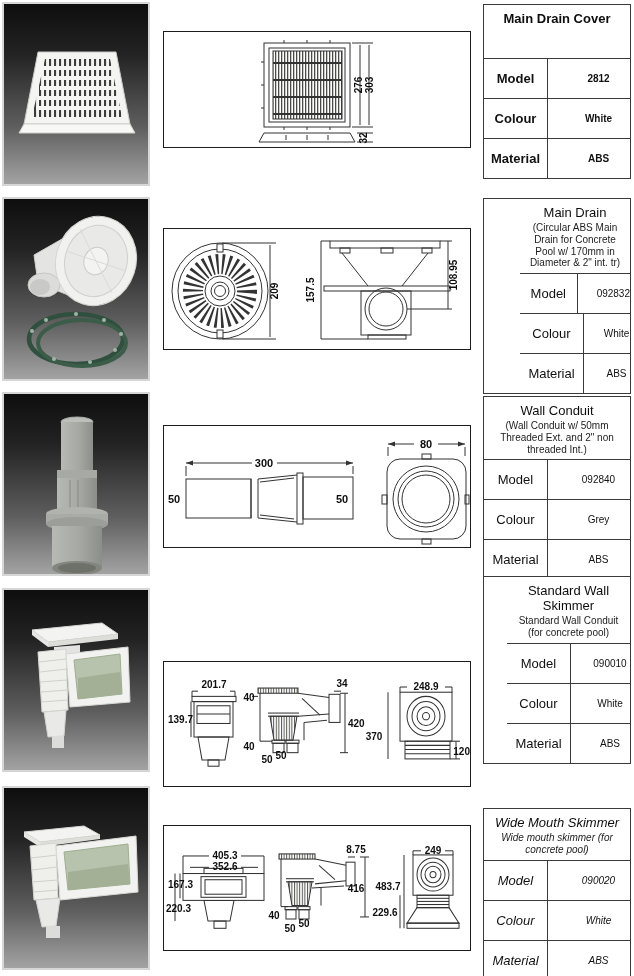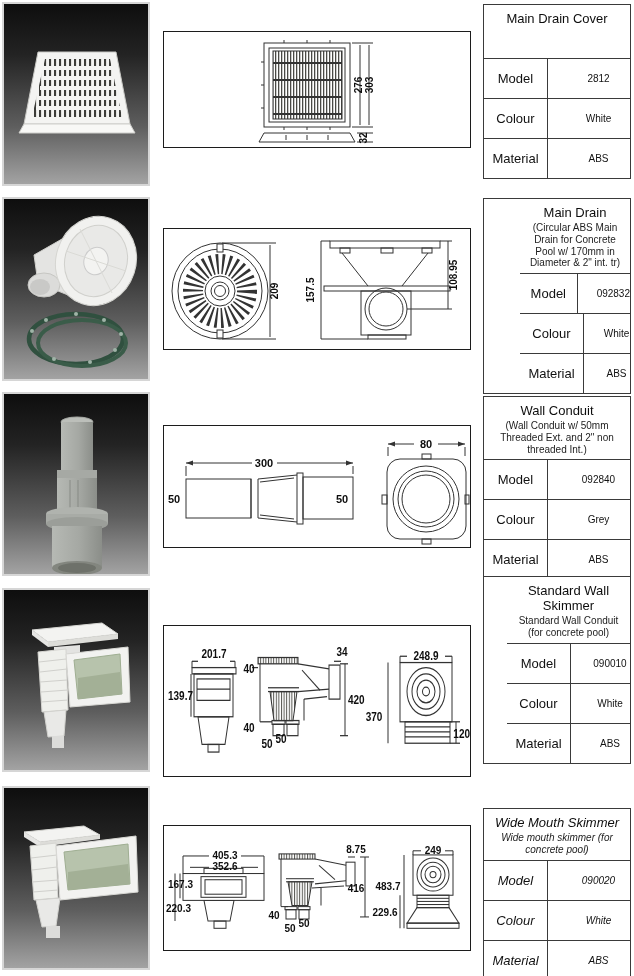"Main Drain Cover" div.spec { font-weight: none -> bold }
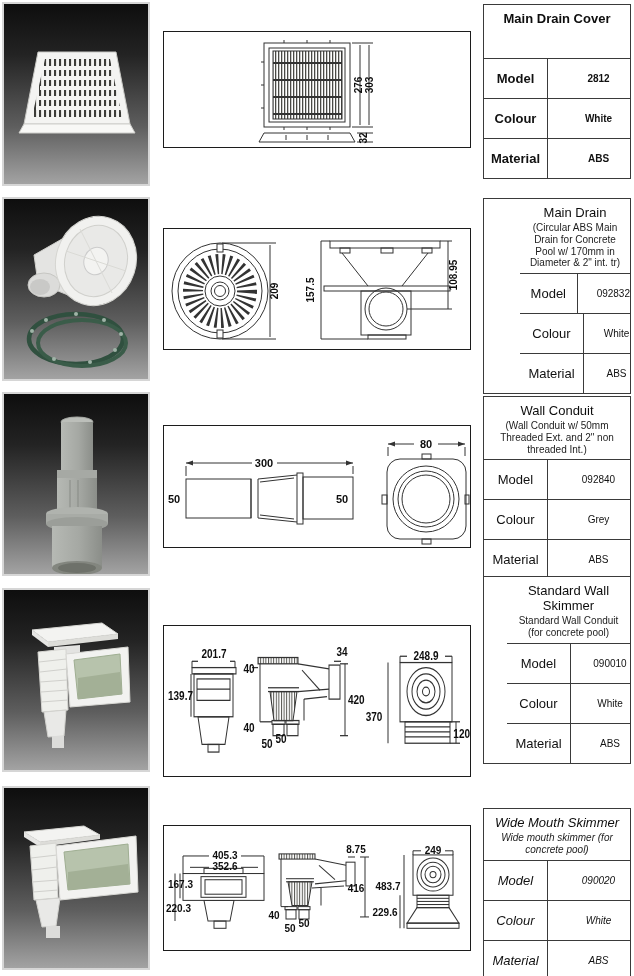"201.7" div.dbox { height: 152px -> 126px; top: 625px -> 661px }
